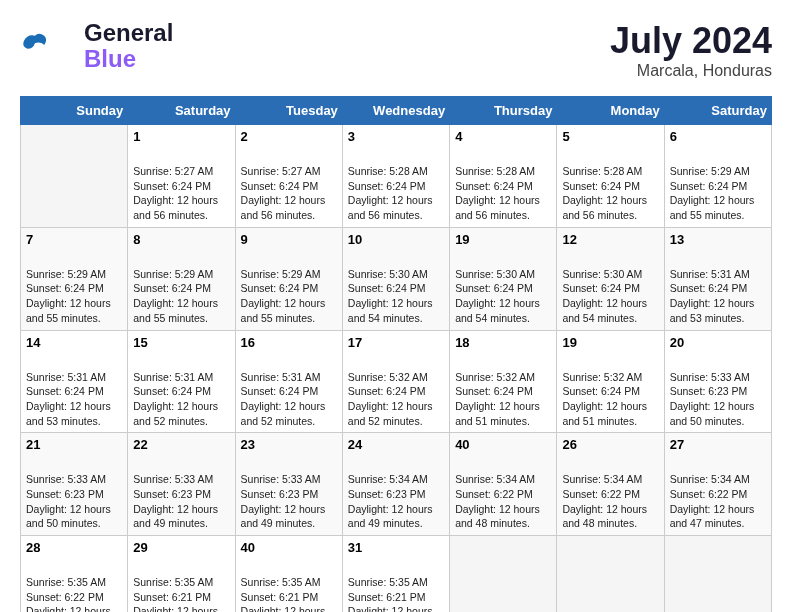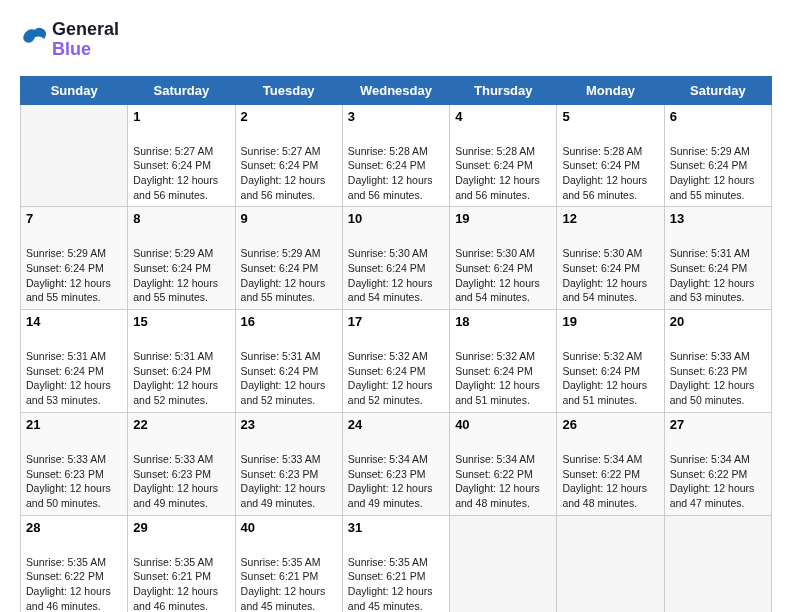"General" .logo-text { font-size: 18px -> 24px; margin-left: none -> 32px }
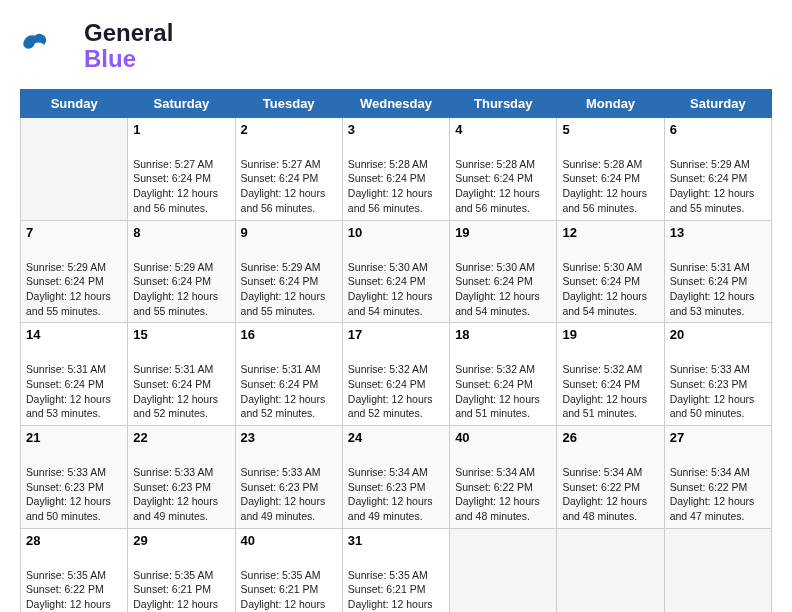"July 2024" div.main-title { html: none -> <div>July 2024</div> }
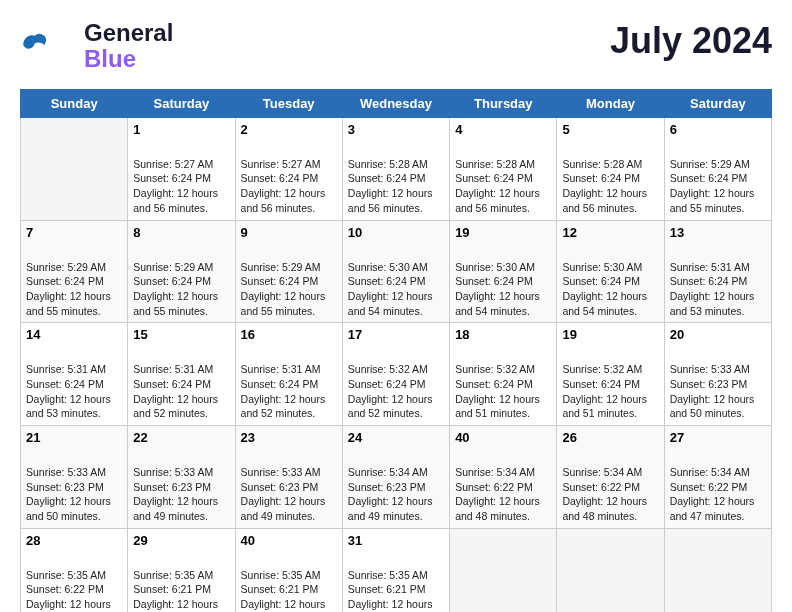"Marcala, Honduras" div.subtitle { html: none -> <div>Marcala, Honduras</div> }
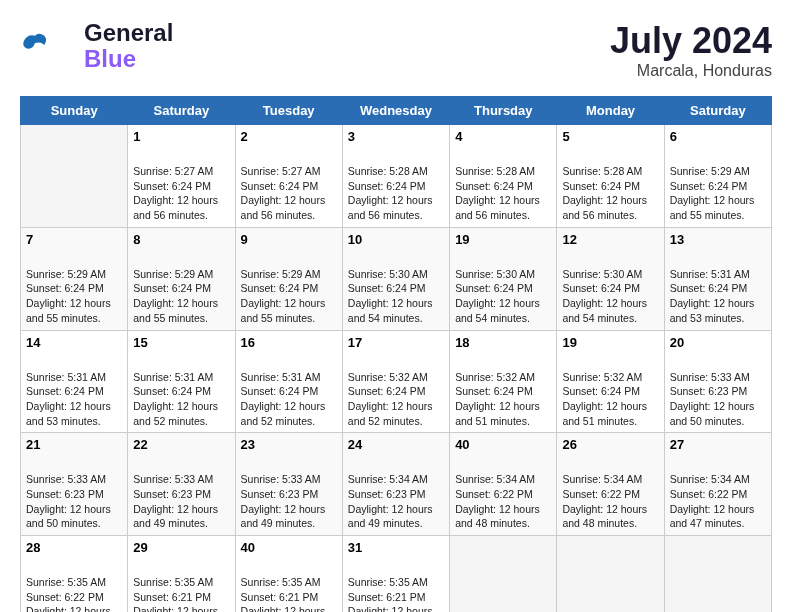"Sunday" thead tr th { text-align: center -> right }
